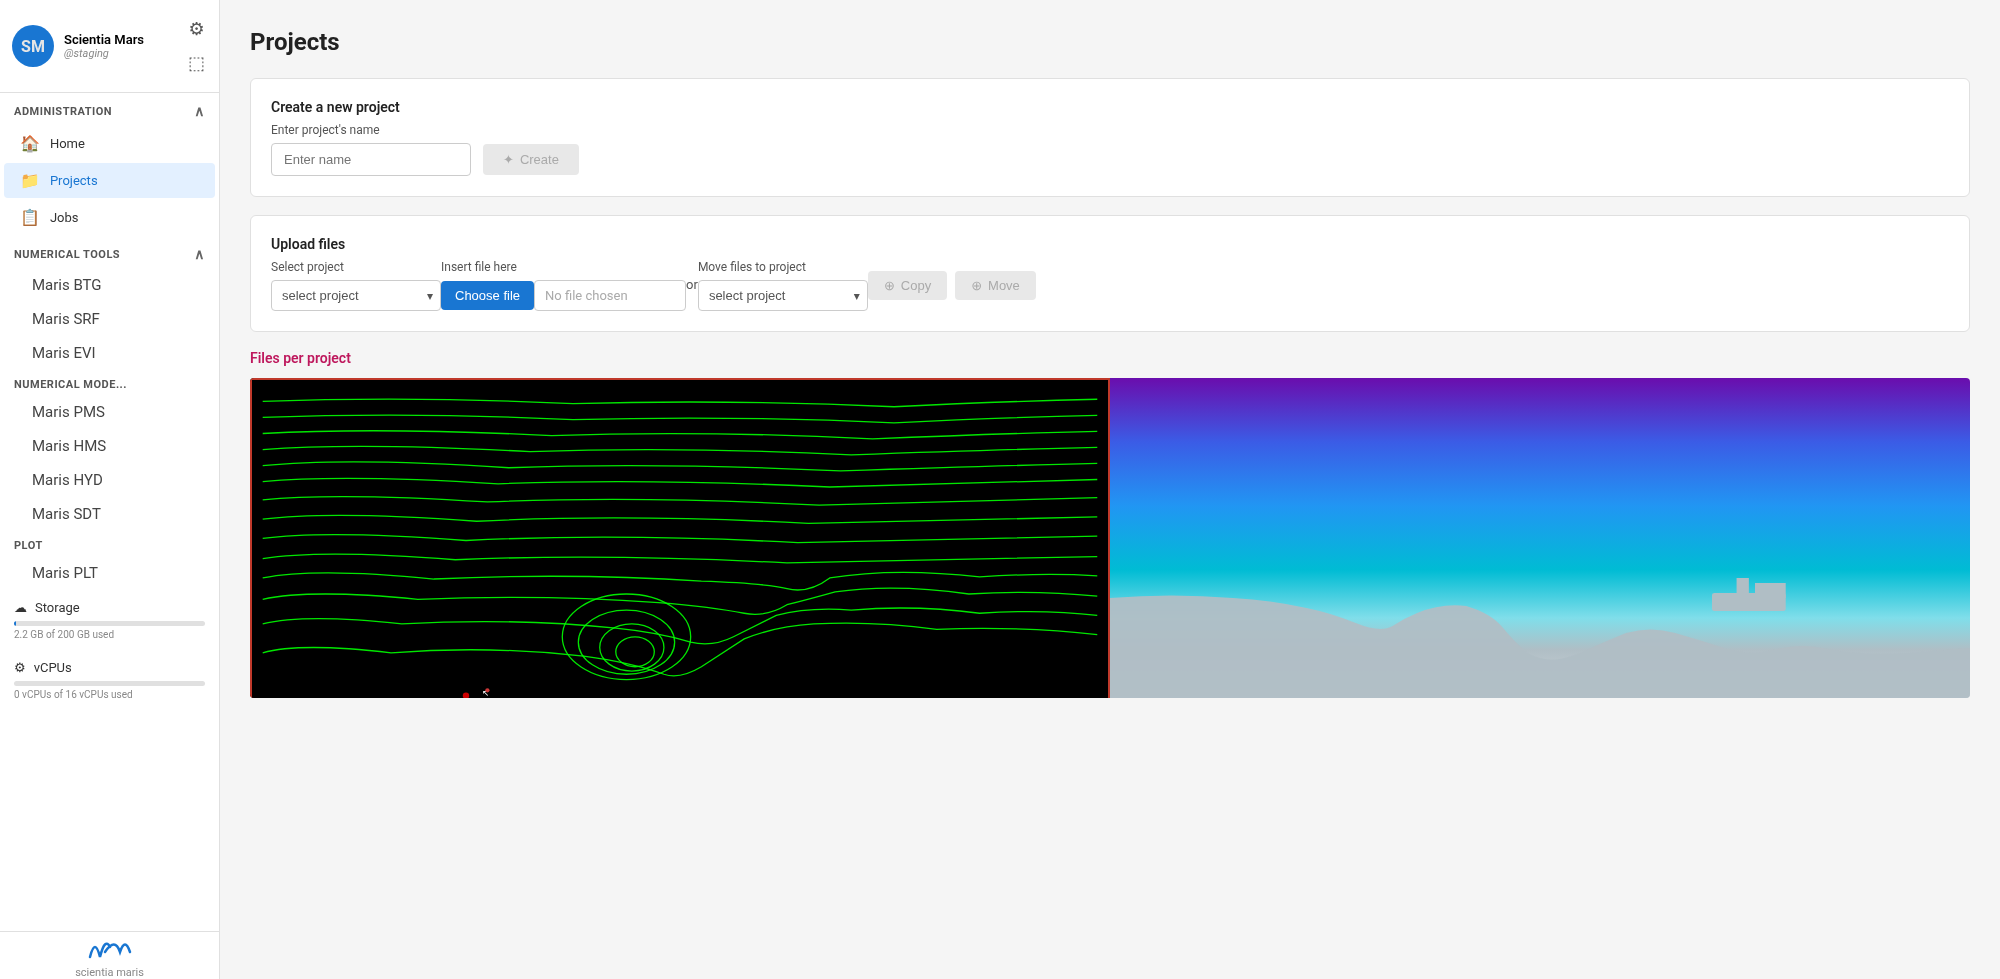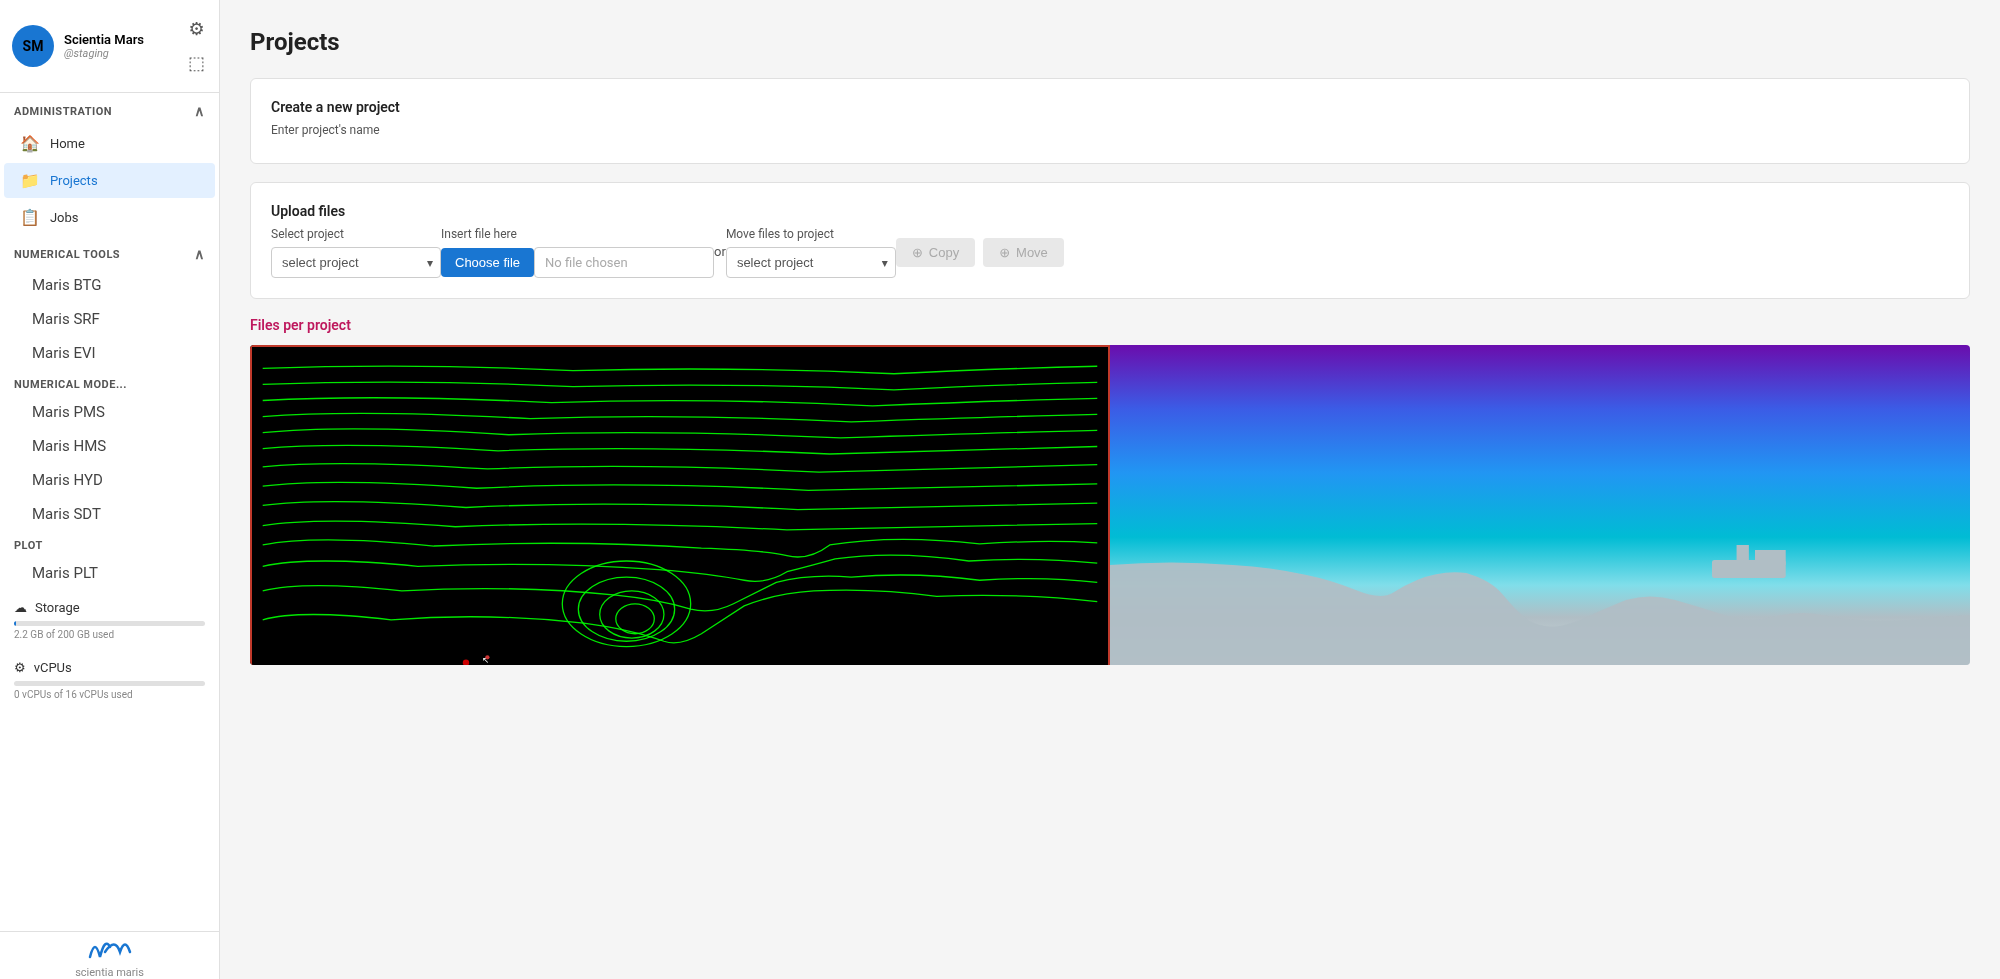"SM" .avatar { color: #000000 -> #e5e5e5; font-size: 14px -> 16px }
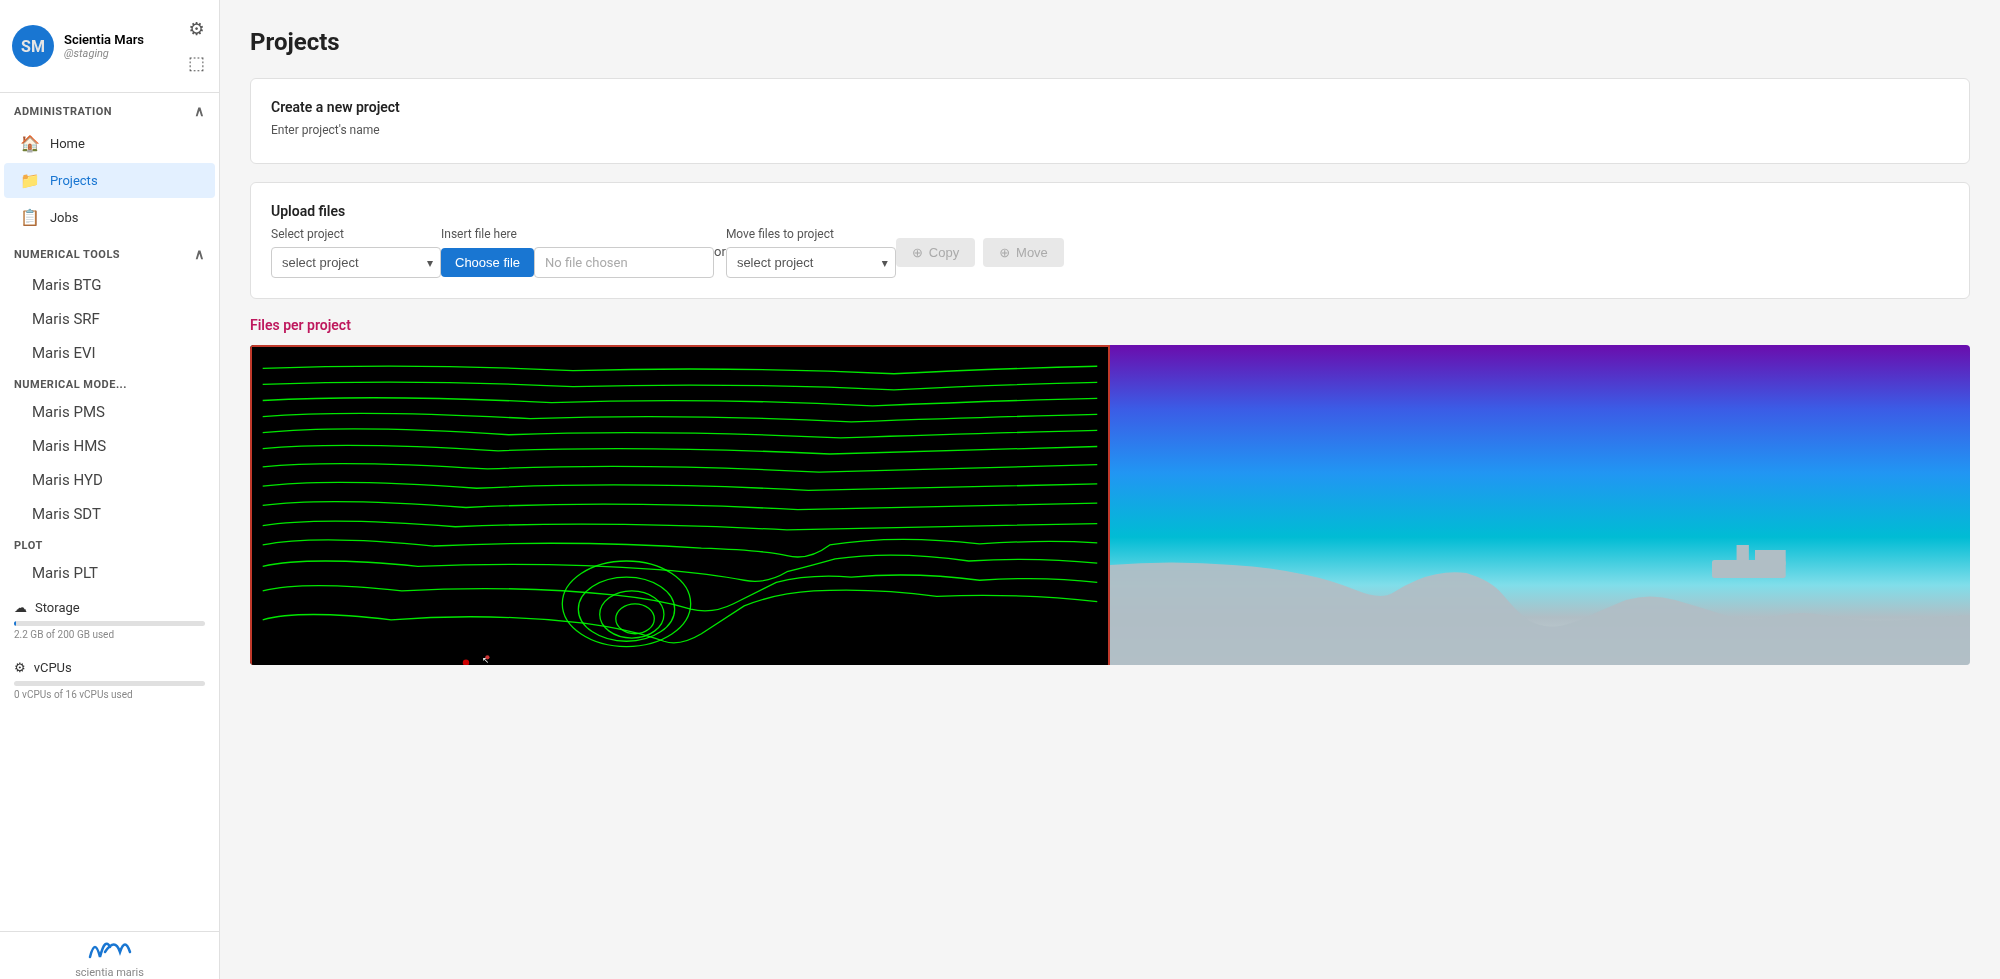"Enter name" div.create-row { html: none -> <div> <input> <button> <span>✦</span> <span>Create</span> </button> </div> }
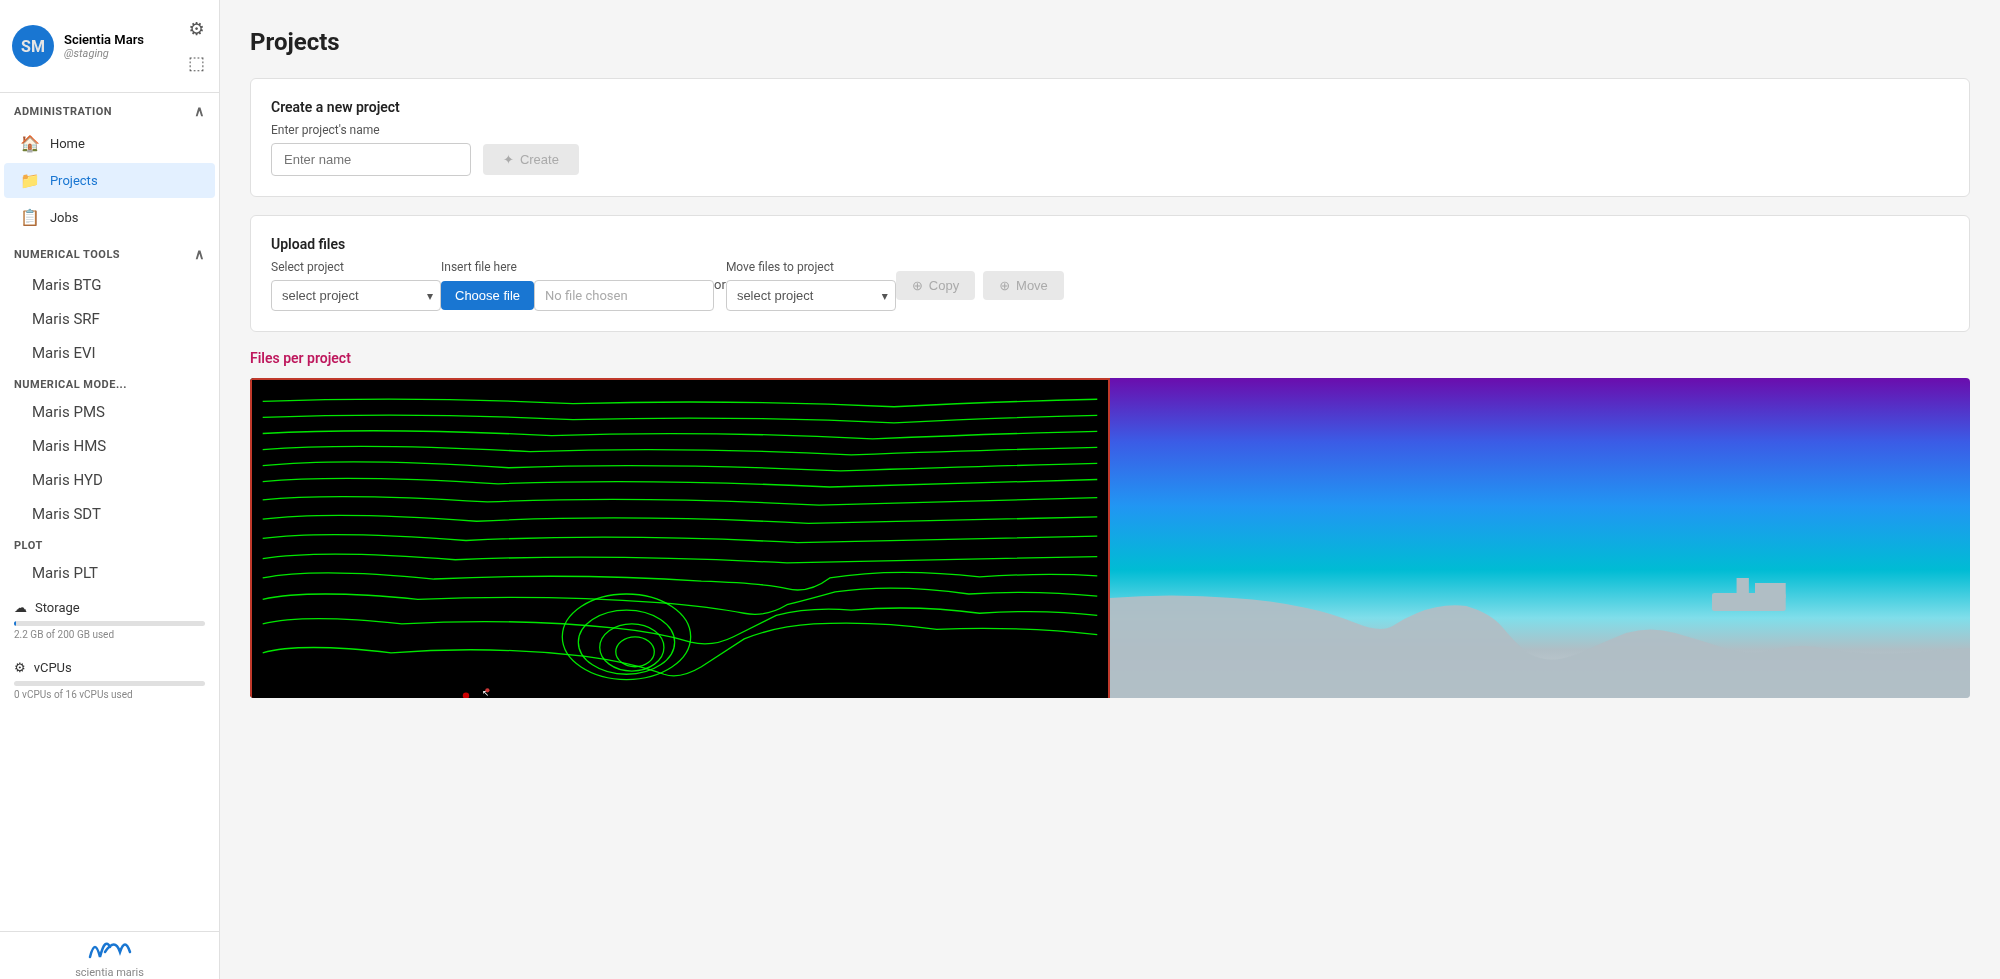"No file chosen" .file-input-display { width: 180px -> 152px }
